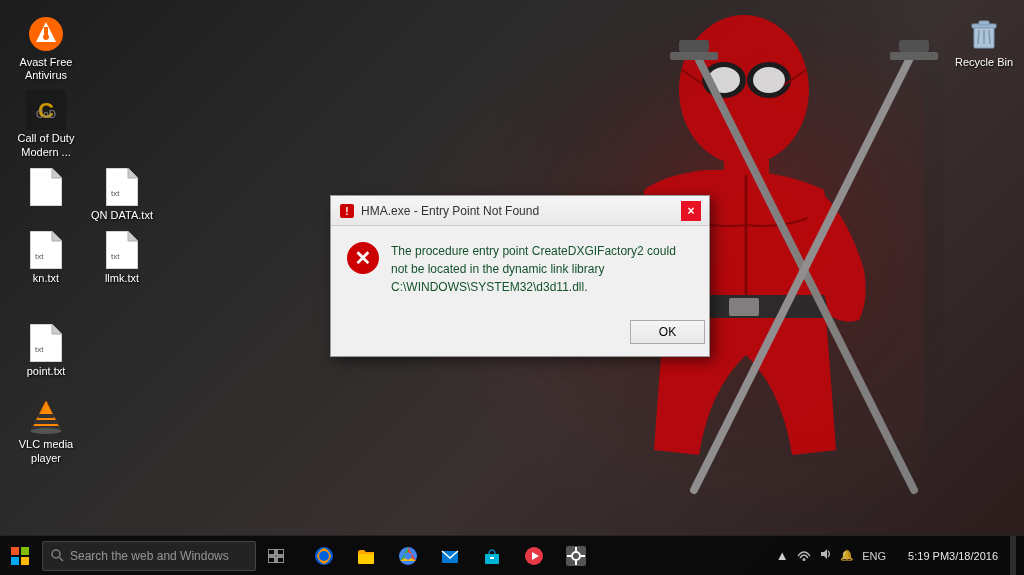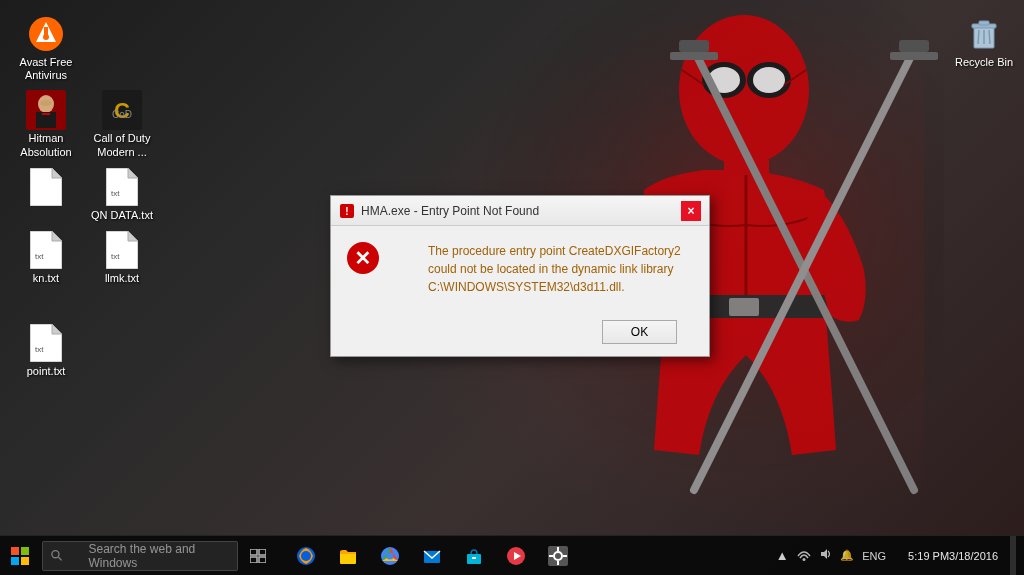"Hitman Absolution" div.desktop-icon { html: <div> <div> <svg> <rect></rect> <ellipse></ellipse> <rect></rect> <rect></rect> <rect></rect> </svg> </div> <span>Hitman Absolution</span> </div> -> none }
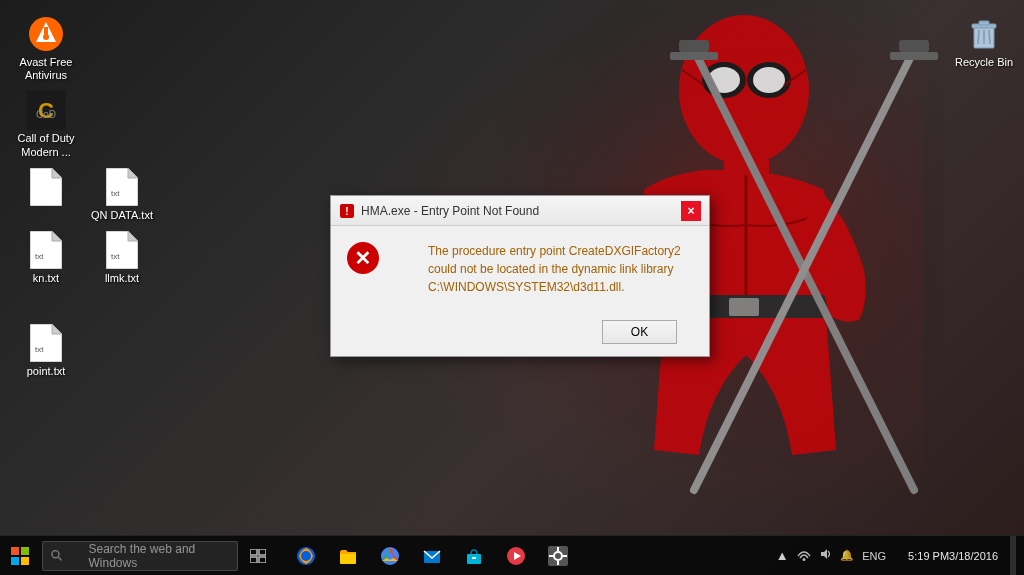"The procedure entry point" .dialog-message { color: #a16207 -> #14532d; margin-left: 37px -> none }
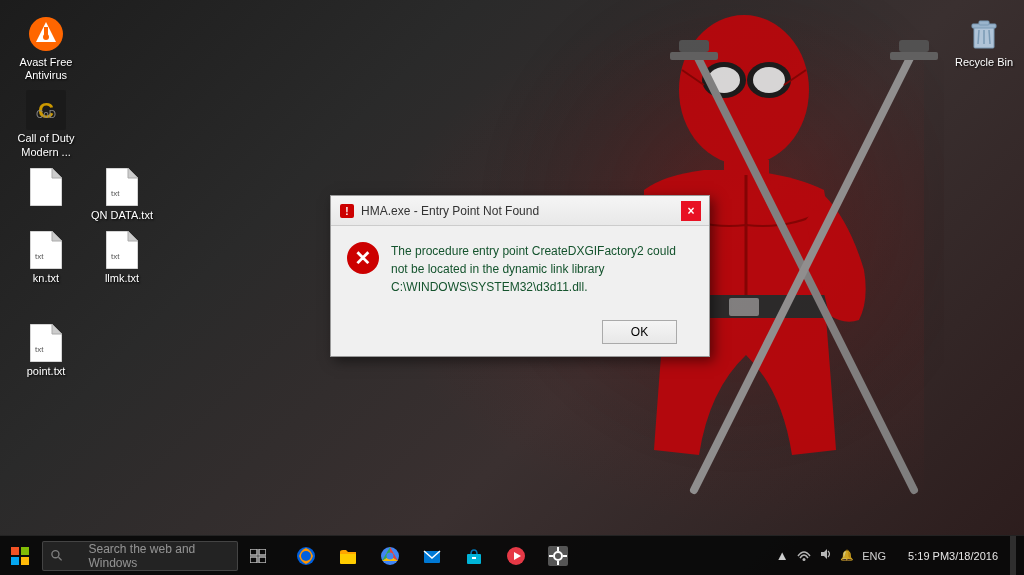"OK" .dialog-footer { padding: 8px 32px 12px -> 8px 4px 12px }
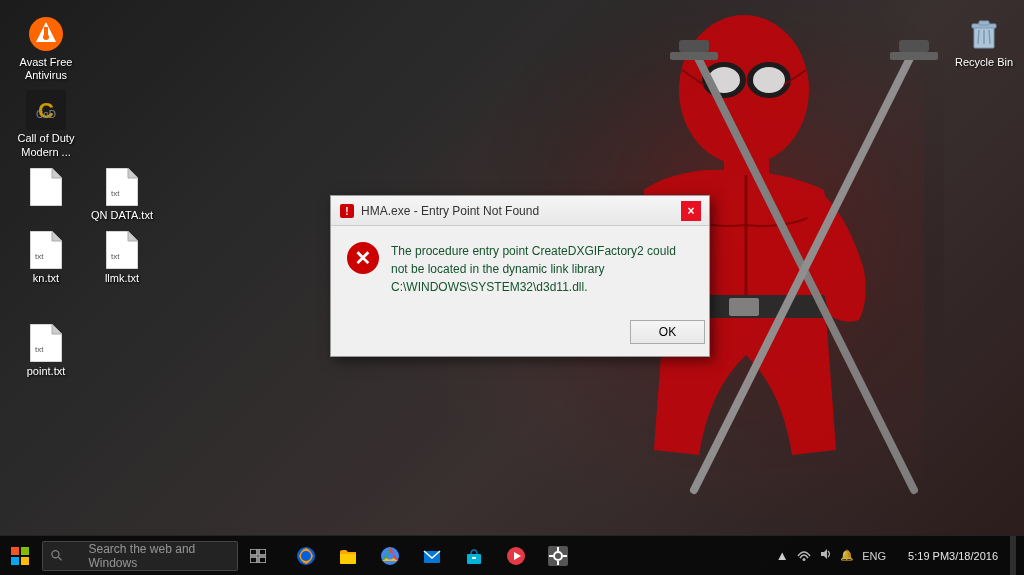"VLC media player" div.desktop-icon { html: none -> <div> <div> <svg> <path></path> <path></path> <rect></rect> <rect></rect> <rect></rect> <ellipse></ellipse> </svg> </div> <span>VLC media player</span> </div> }
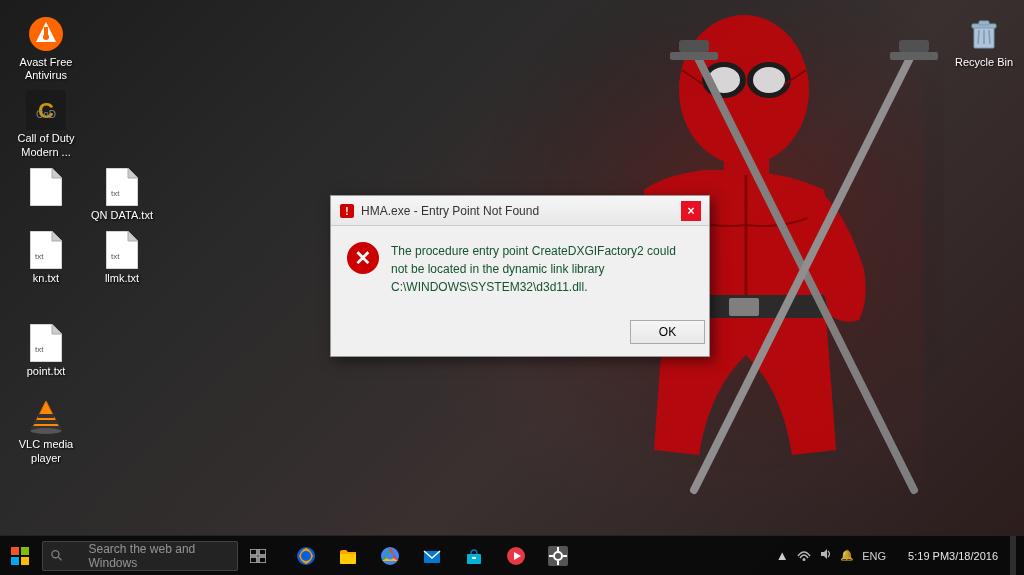"Search the web and Windows" .taskbar-search { gap: 20px -> none; width: 196px -> 214px }
